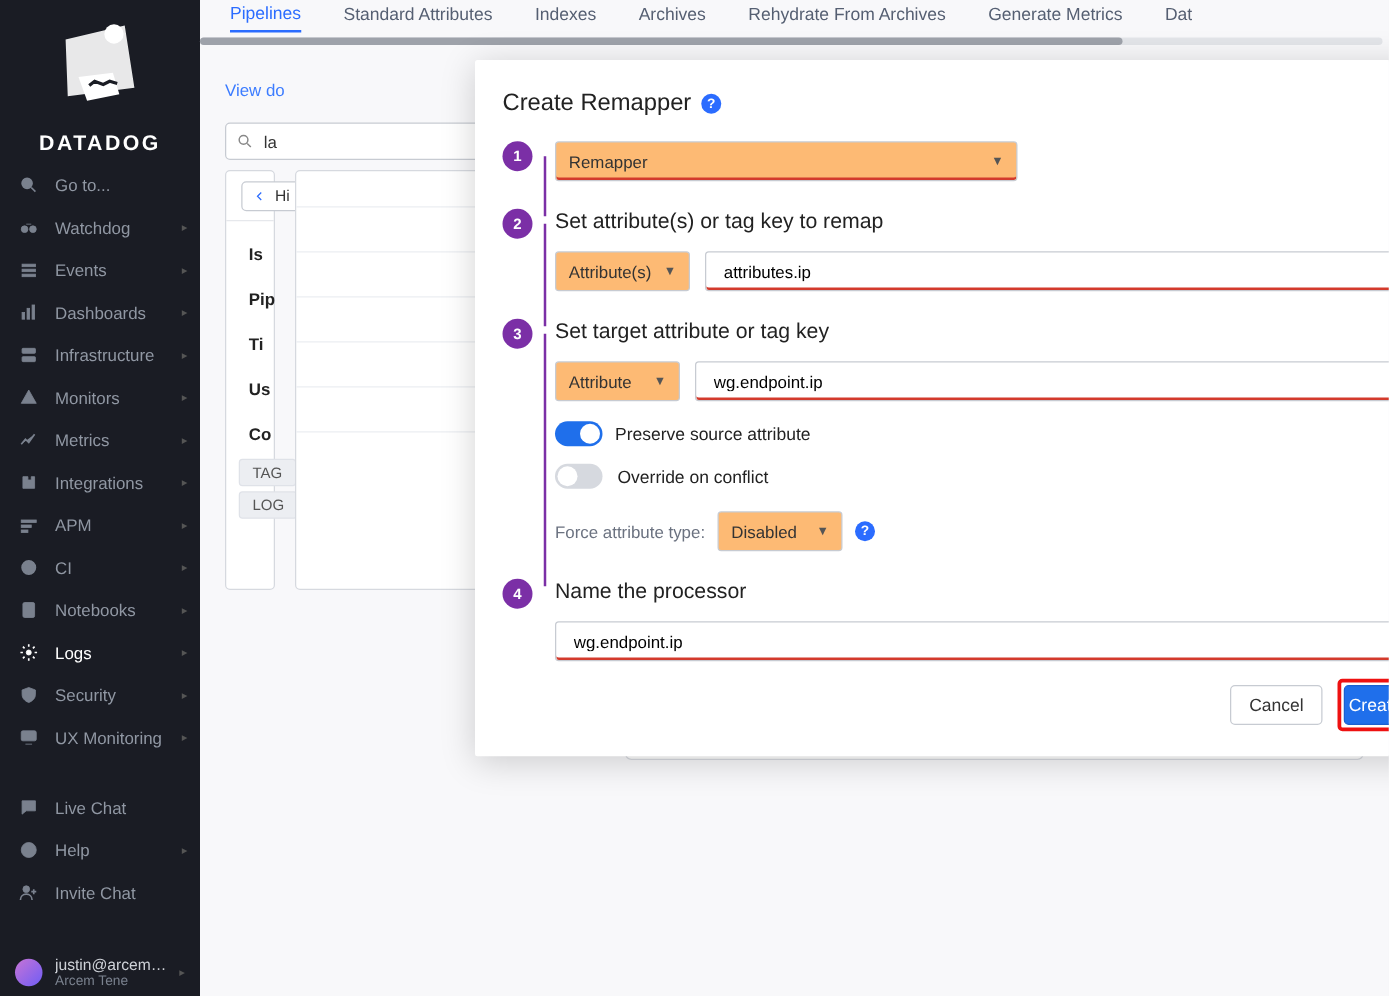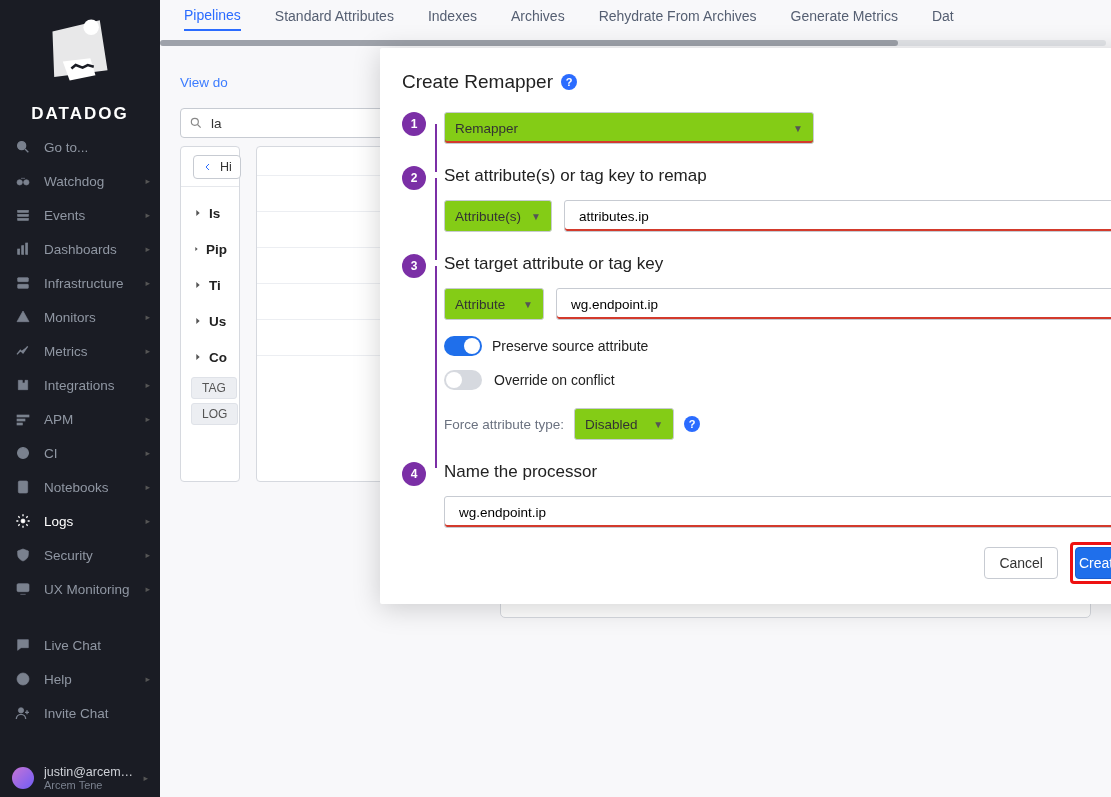"Pipelines" .tabs { height: 40px -> 30px }
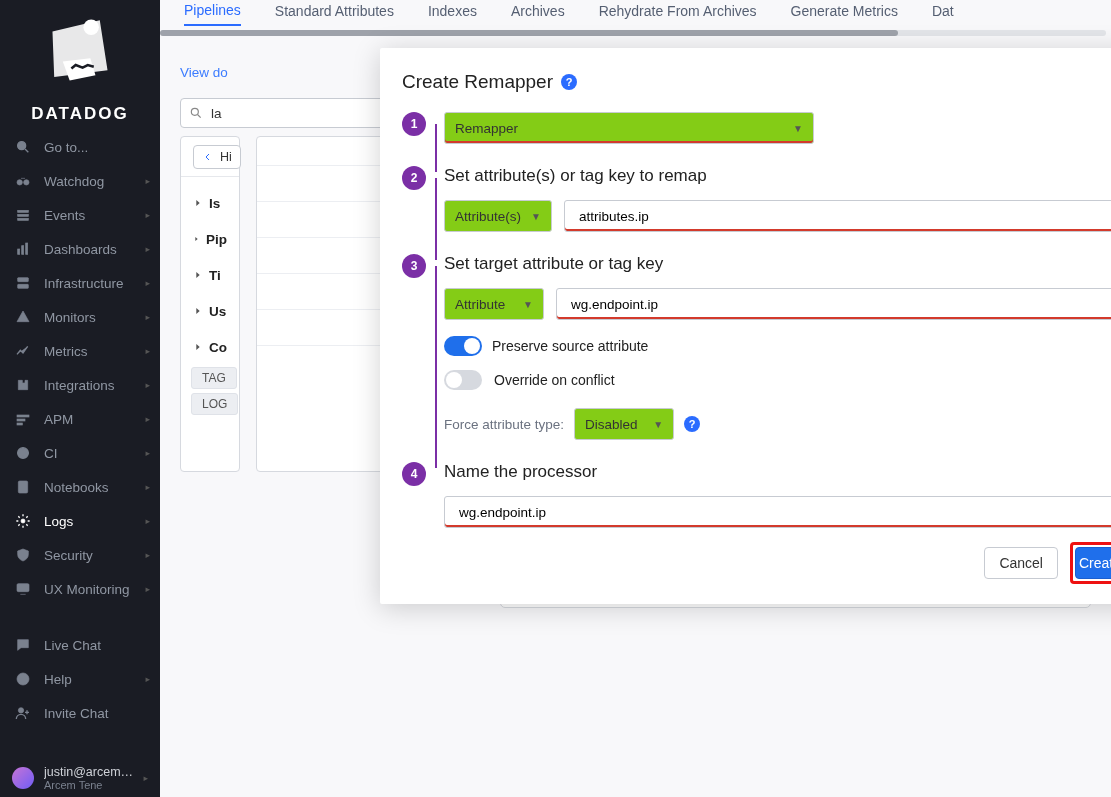"Remapper" .selectish { background: #84cc16 -> #fdba74 }
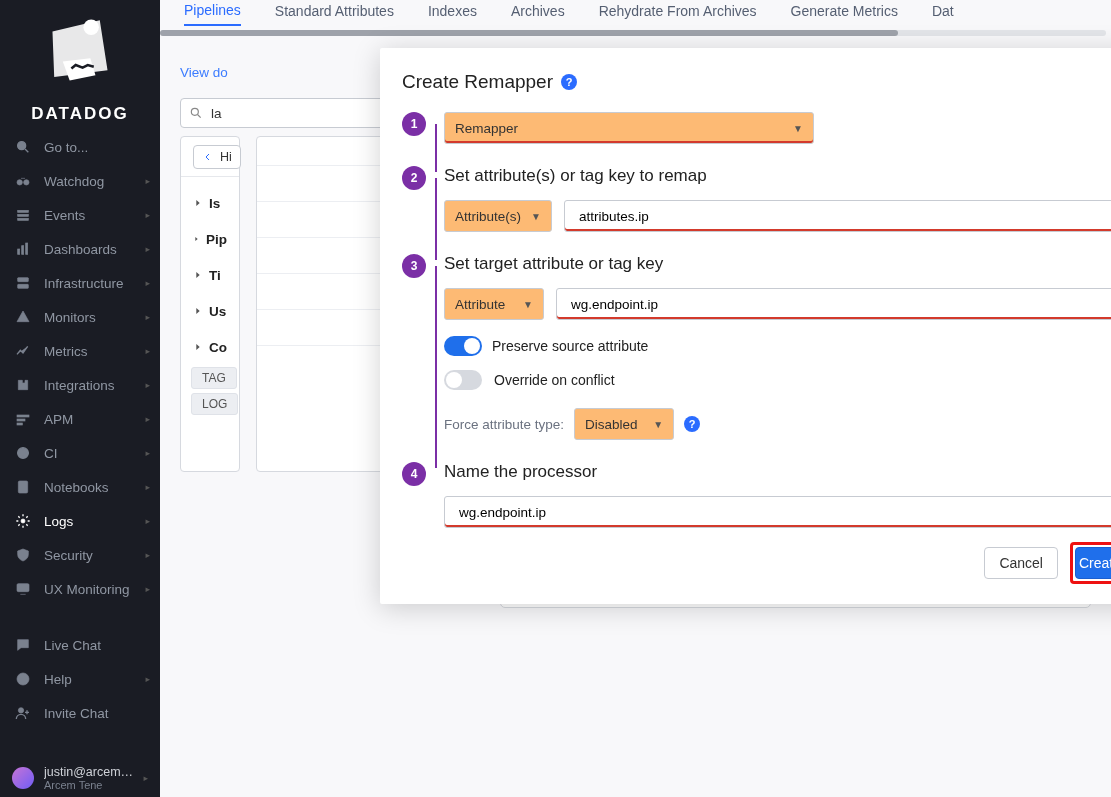"Hi" div.panel { width: 60px -> 40px }
